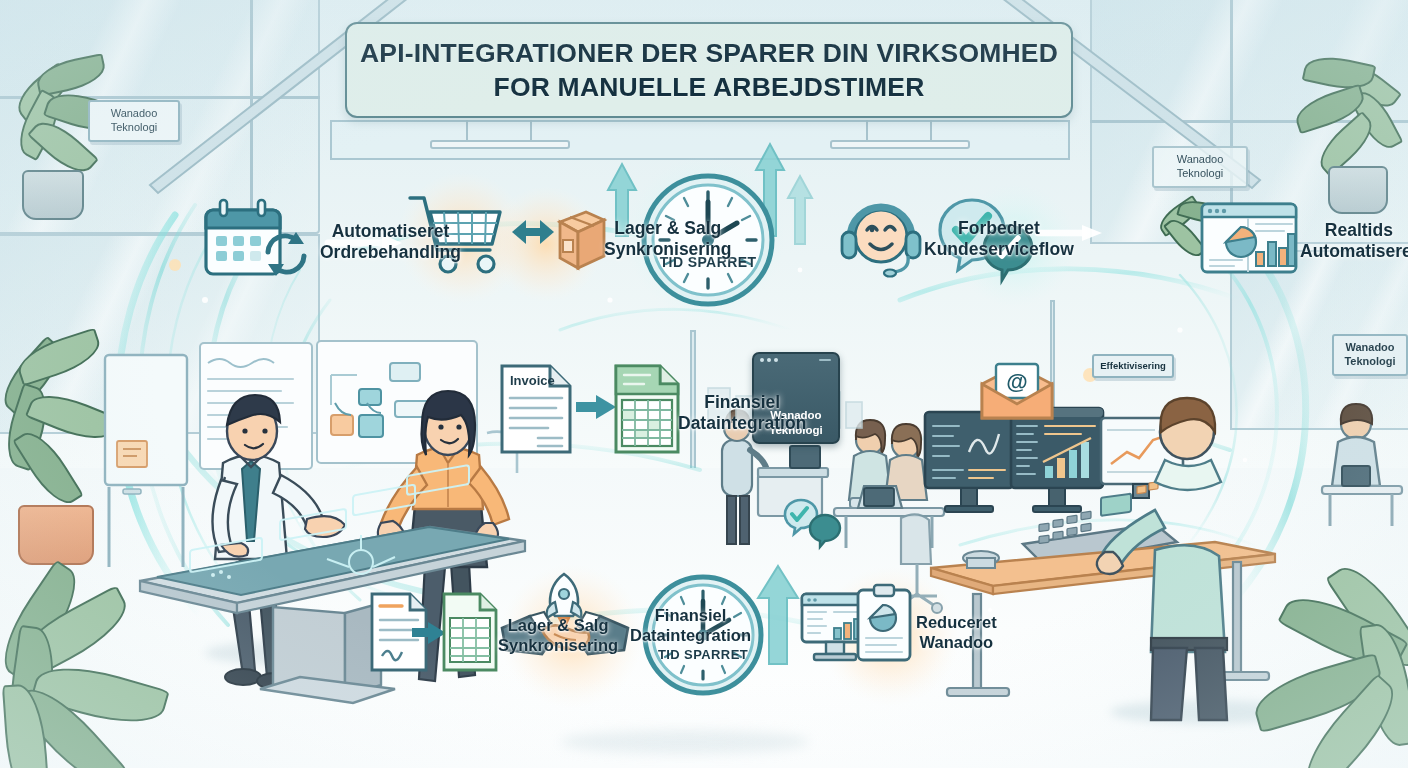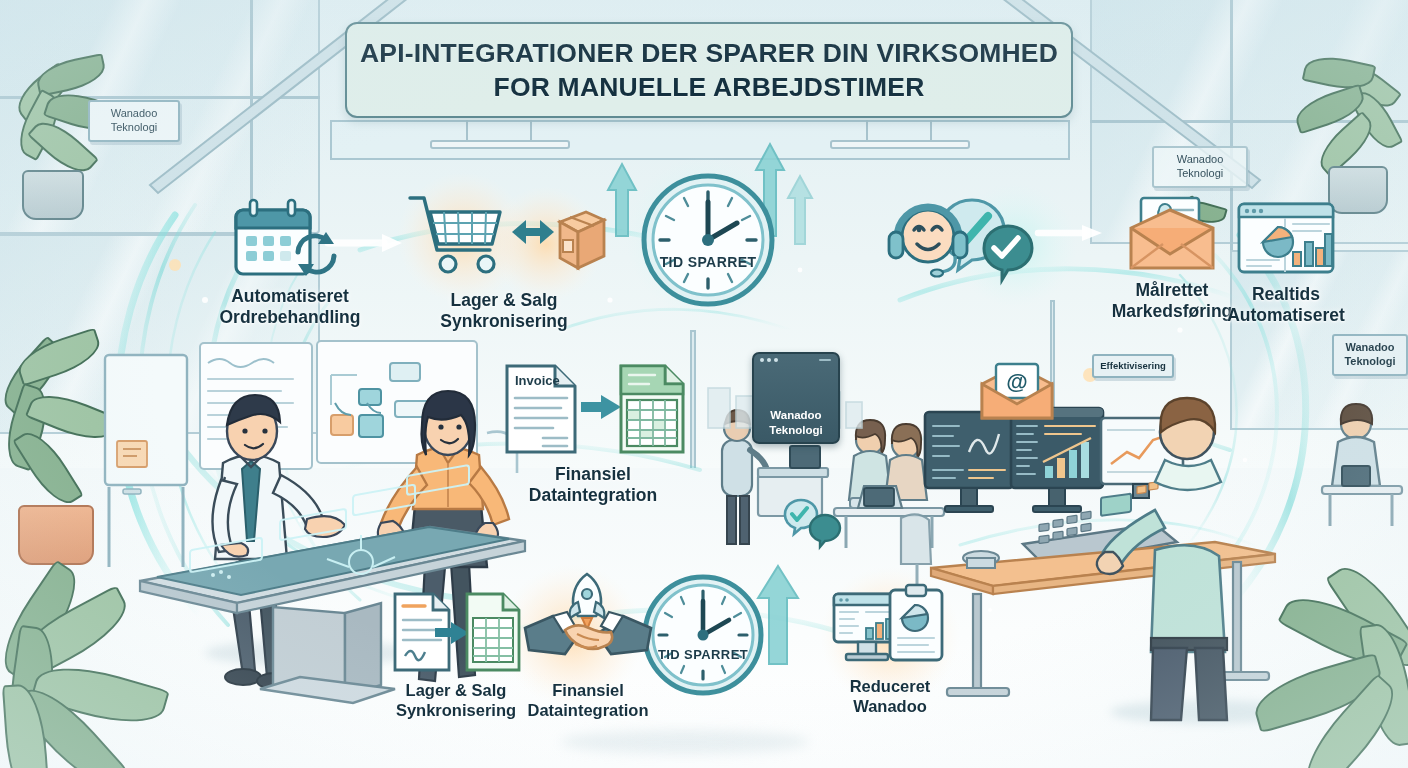"Automatiseret" .node { flex-direction: column -> row }
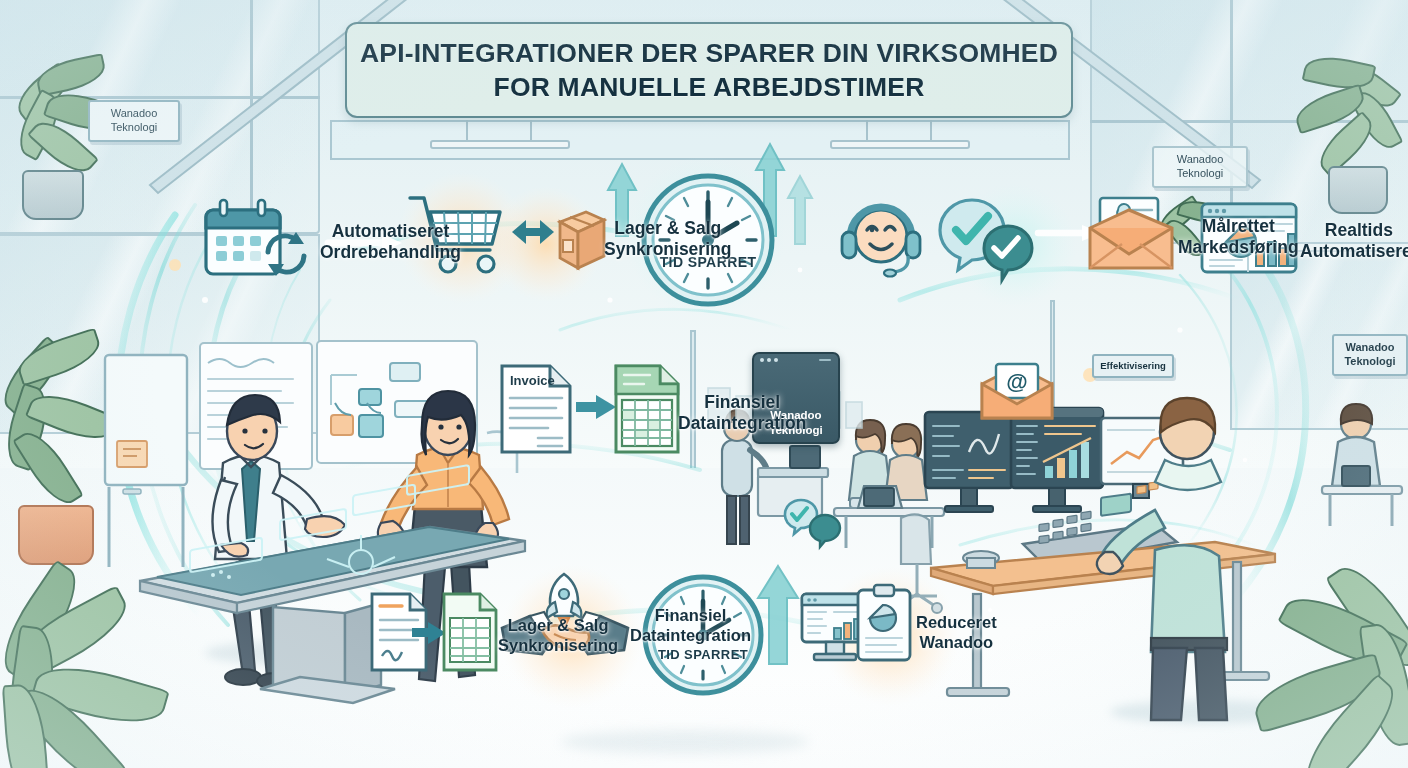"Forbedret" div.cap { html: none -> <div>Forbedret Kundeserviceflow</div> }
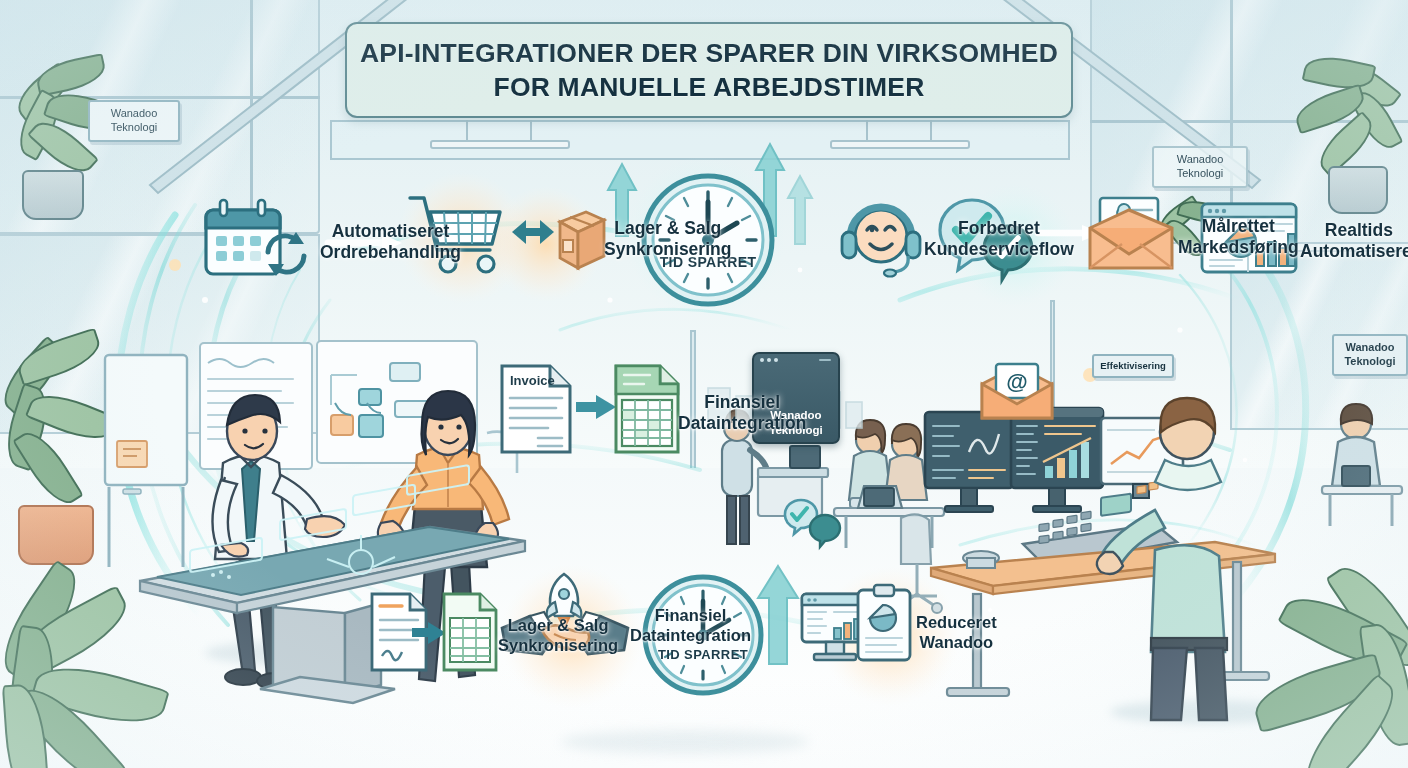"Målrettet" div.node { html: <div> <svg> <rect></rect> <path></path> <g> <line></line> <line></line> <line></line> </g> <path></path> <path></path> <path></path> </svg> <div>Målrettet Markedsføring</div> </div> -> none }
